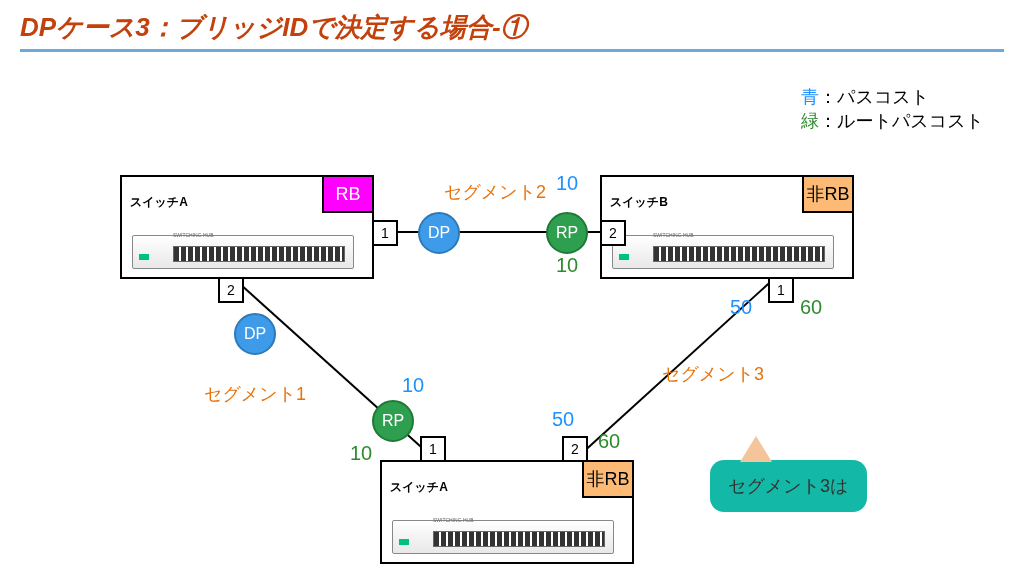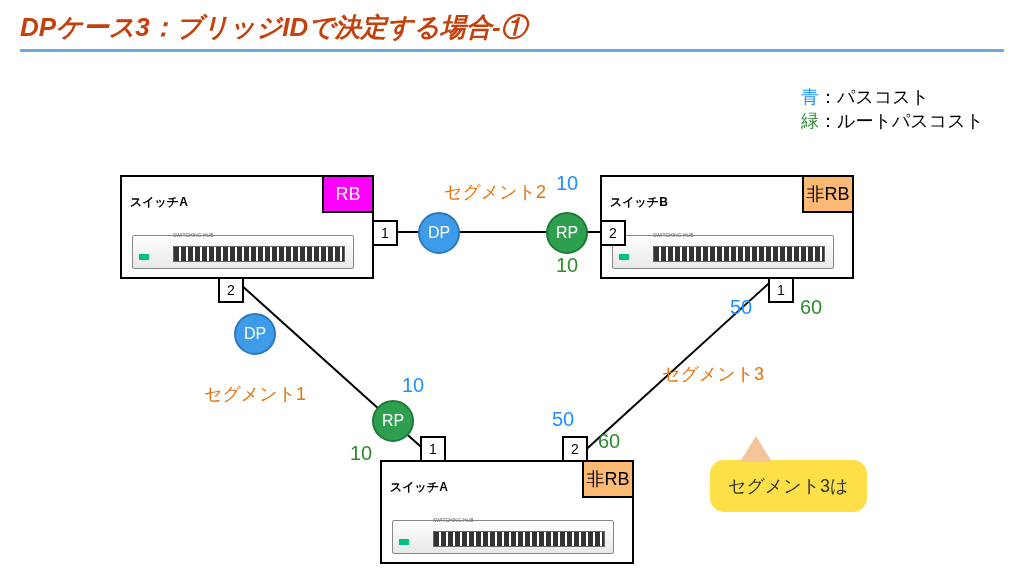"セグメント3は" .callout { background: #fde047 -> #14b8a6 }
